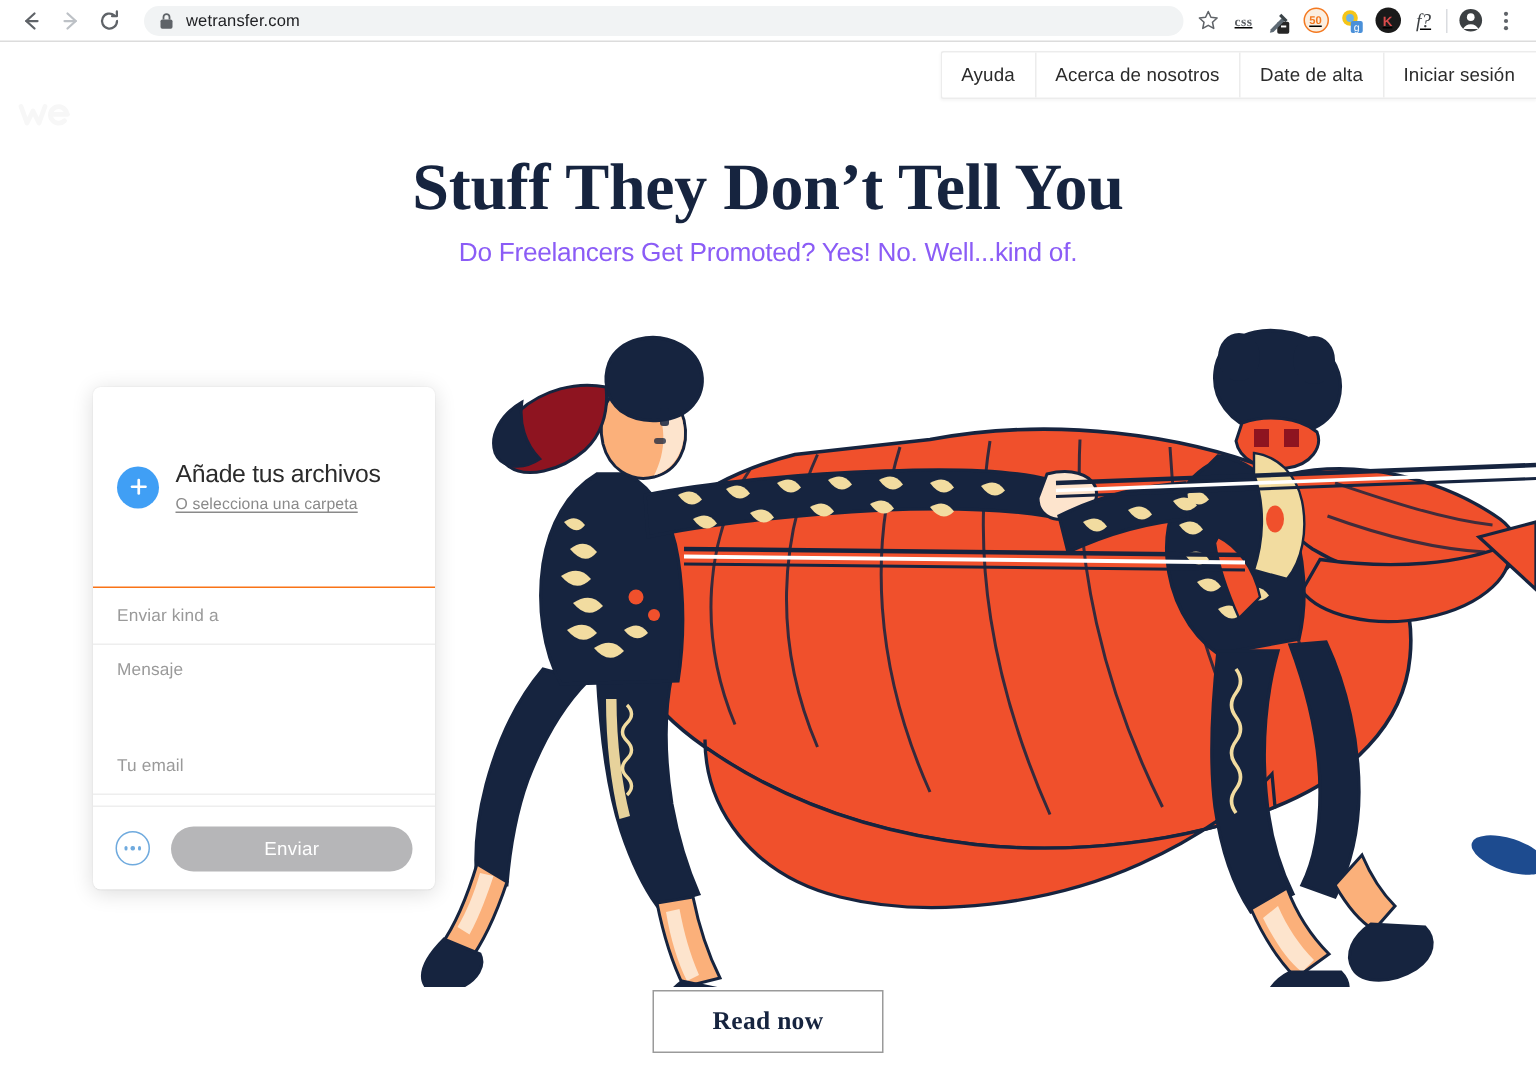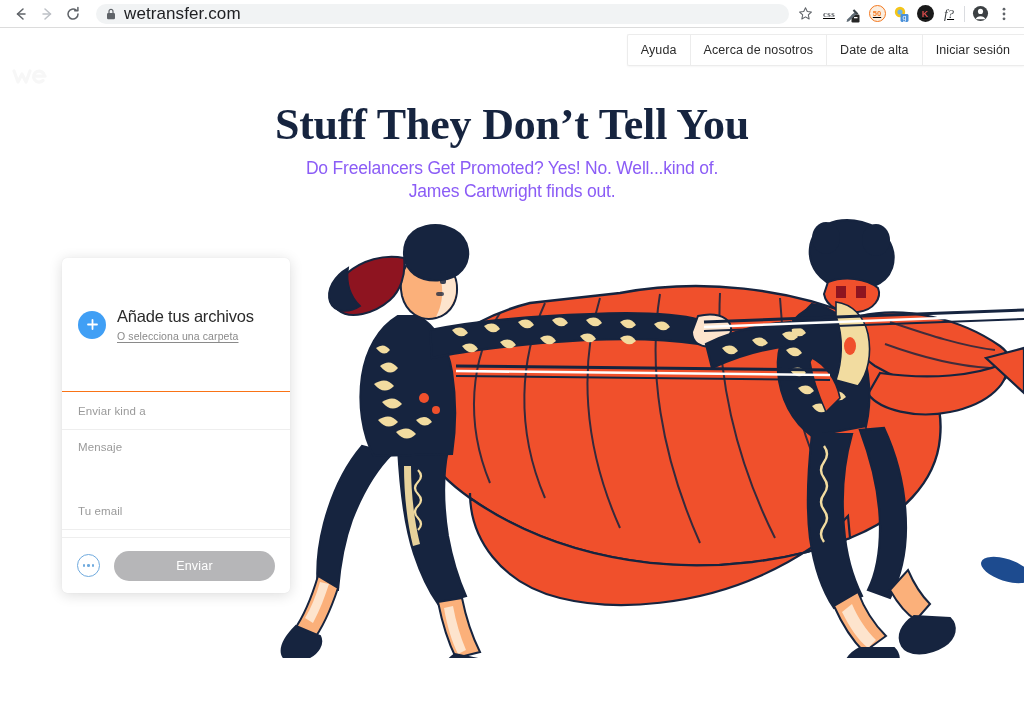"wetransfer.com" .omnibox-url { font-size: 17px -> 11px }
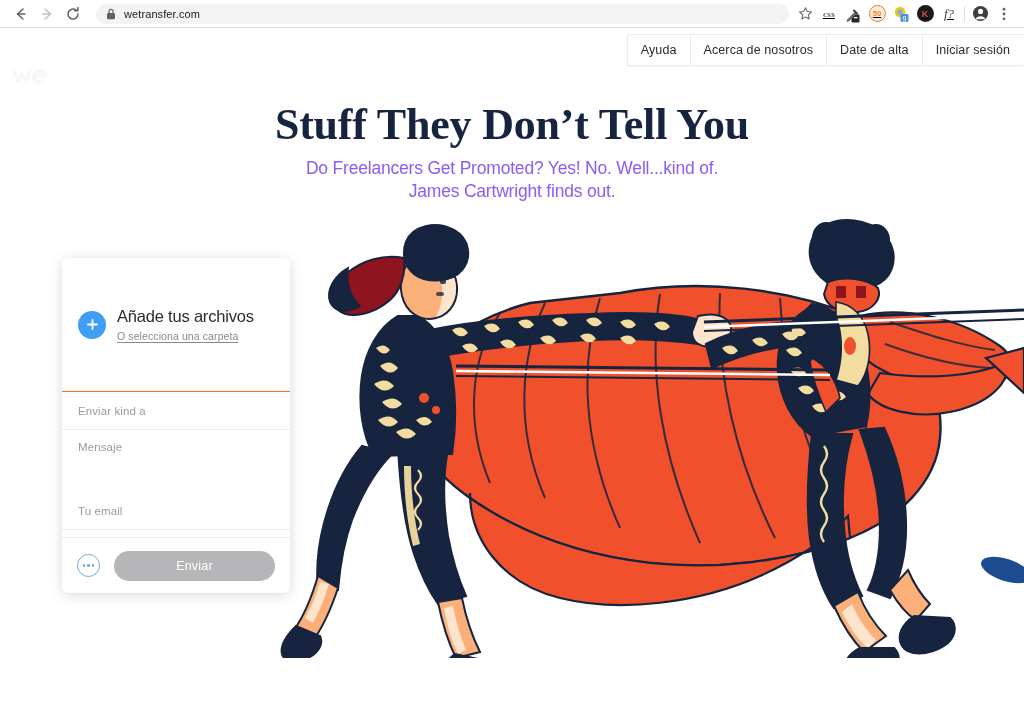"James Cartwright finds out." div.subhead { html: <div>James Cartwright finds out.</div> -> none }
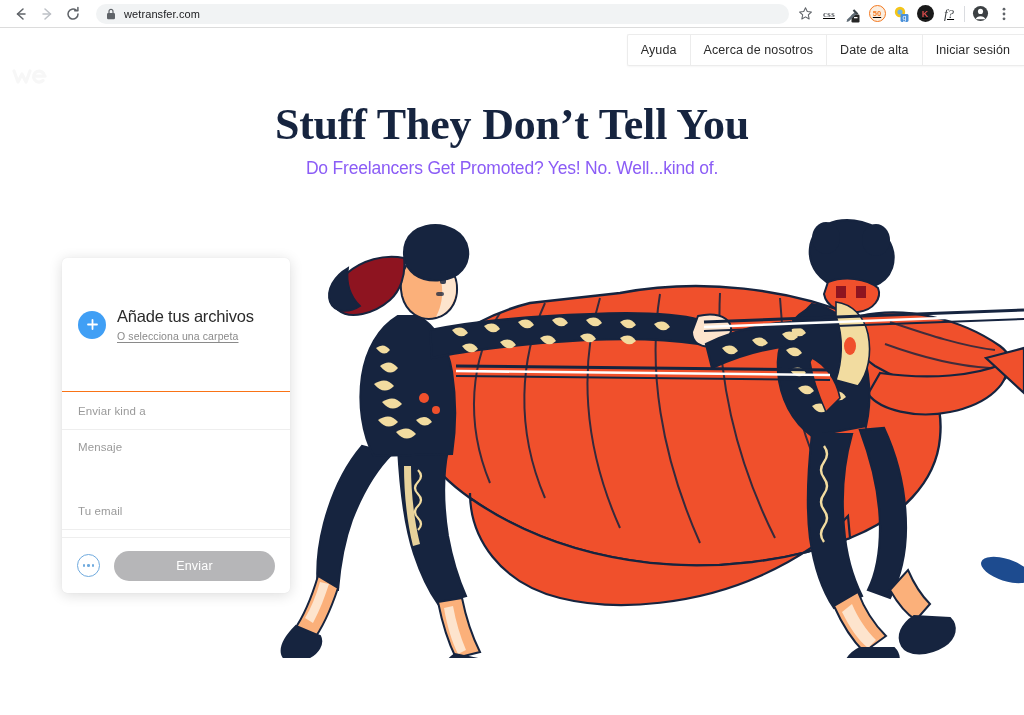"Read now" div.readnow-wrap { html: none -> <div> <div>Read now</div> </div> }
